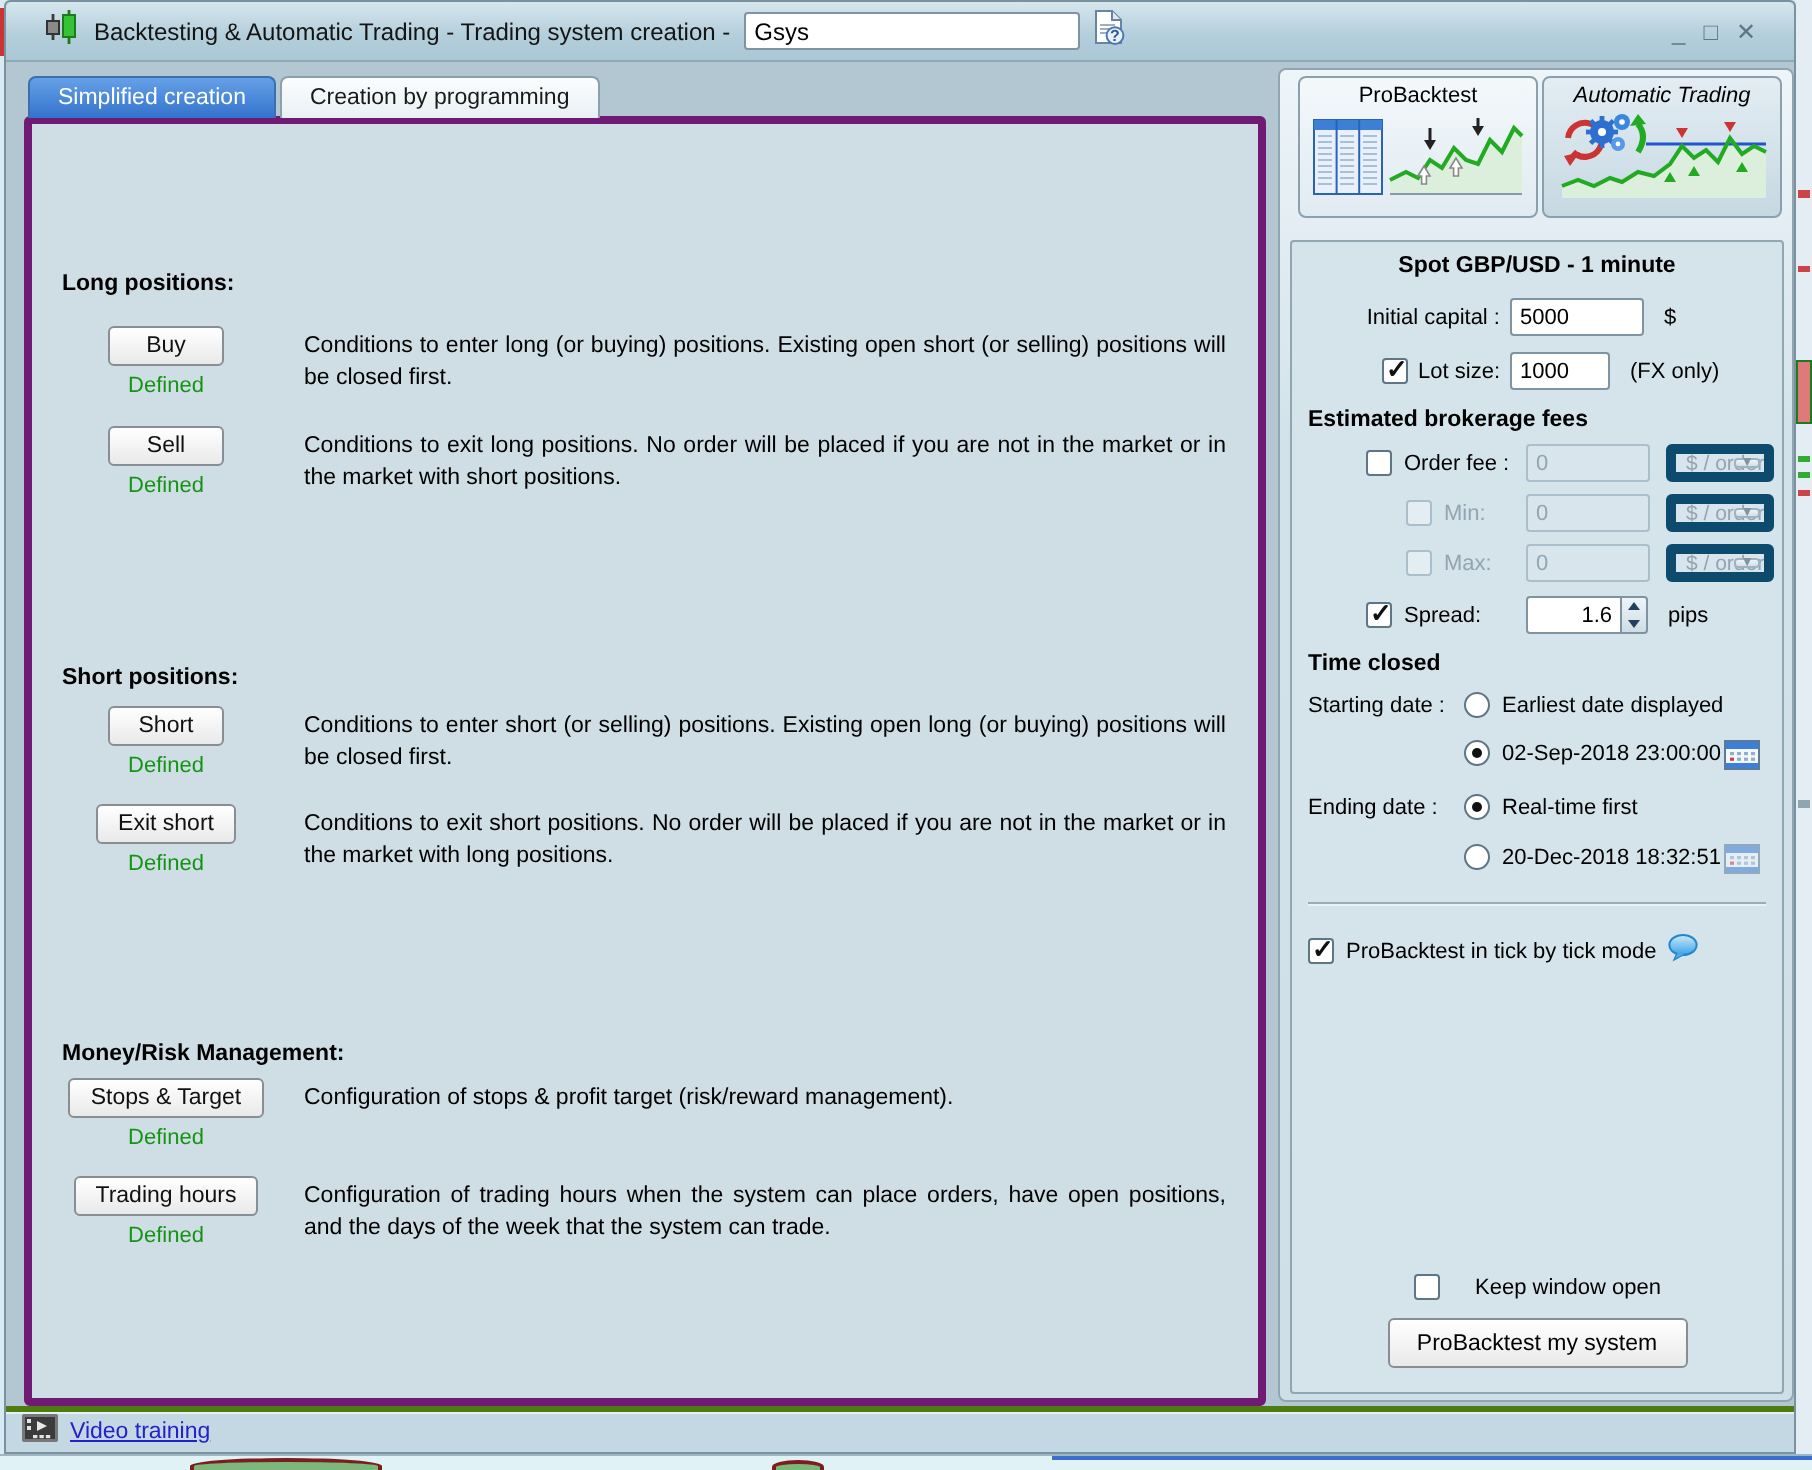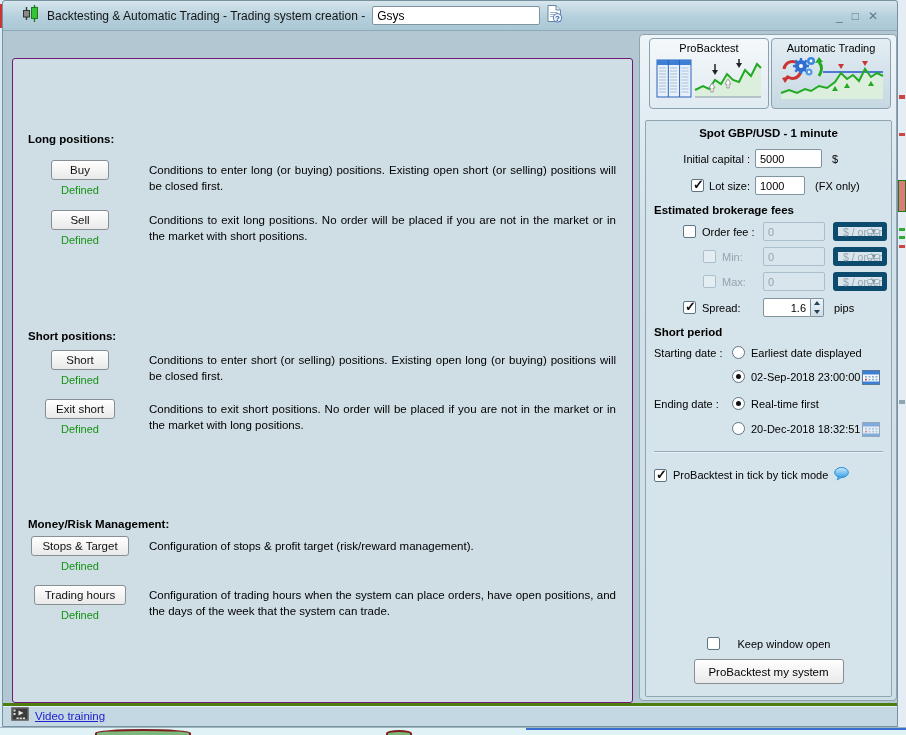"Simplified creation" div.tabs-left { html: none -> <div> <div>Simplified creation</div> <div>Creation by programming</div> </div> }
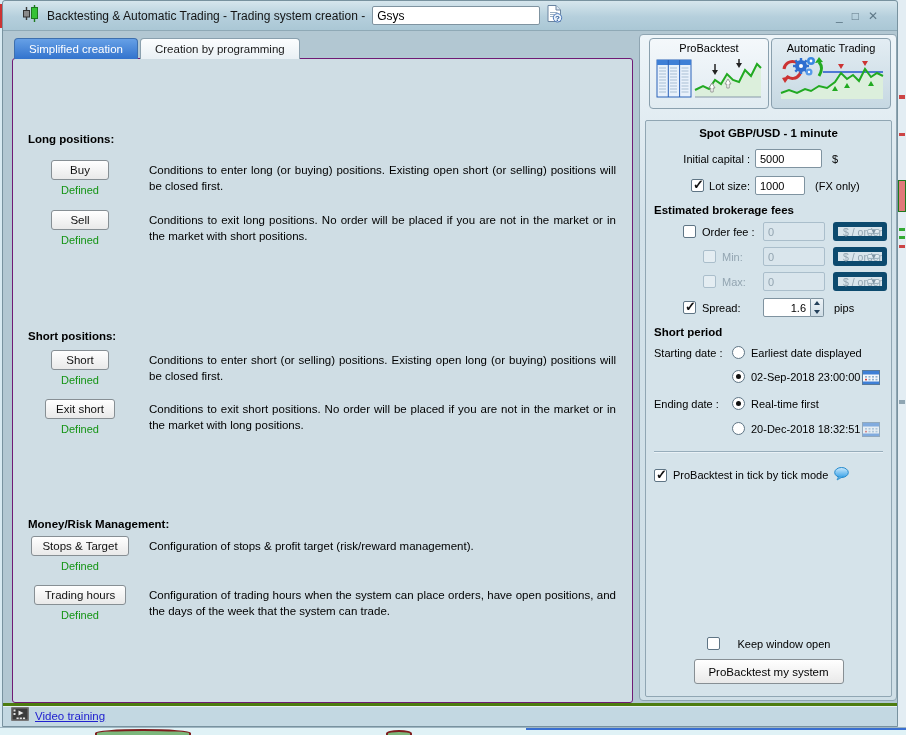"Automatic Trading" .rtab.unselected { font-style: none -> italic }
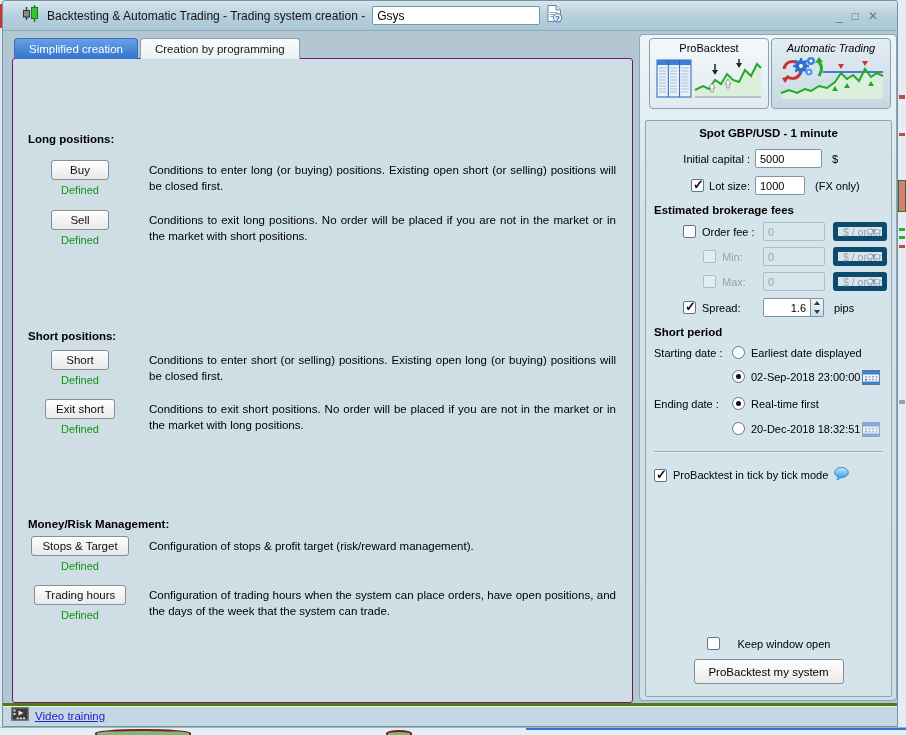"Long positions:" .left-panel { border: 1px solid #701a75 -> 4px solid #701a75 }
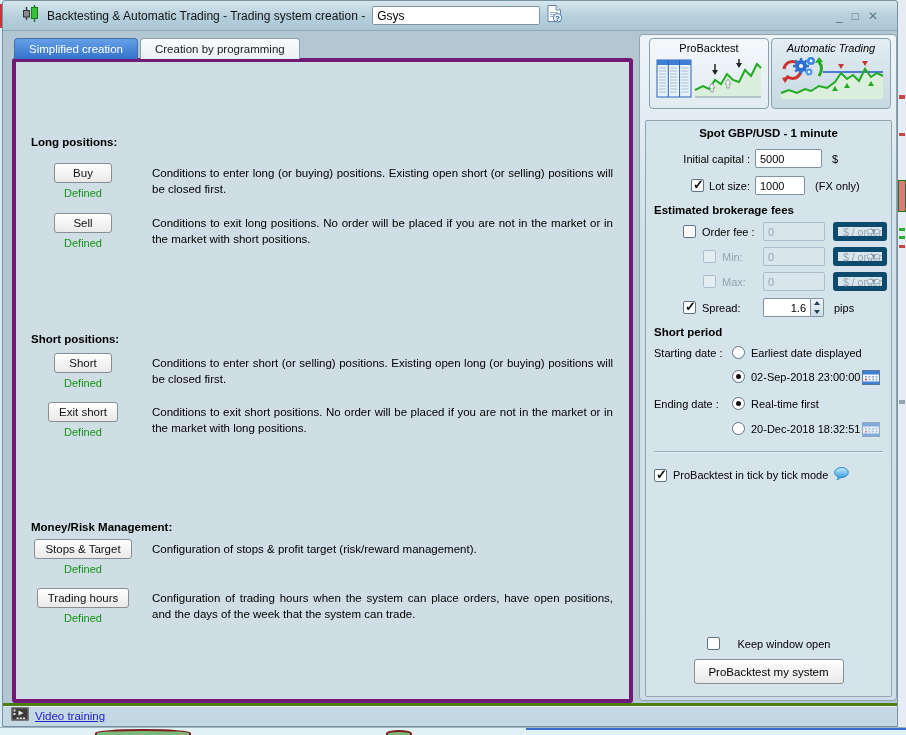"Short period" div.tp-h { text: Short period -> Time closed }
